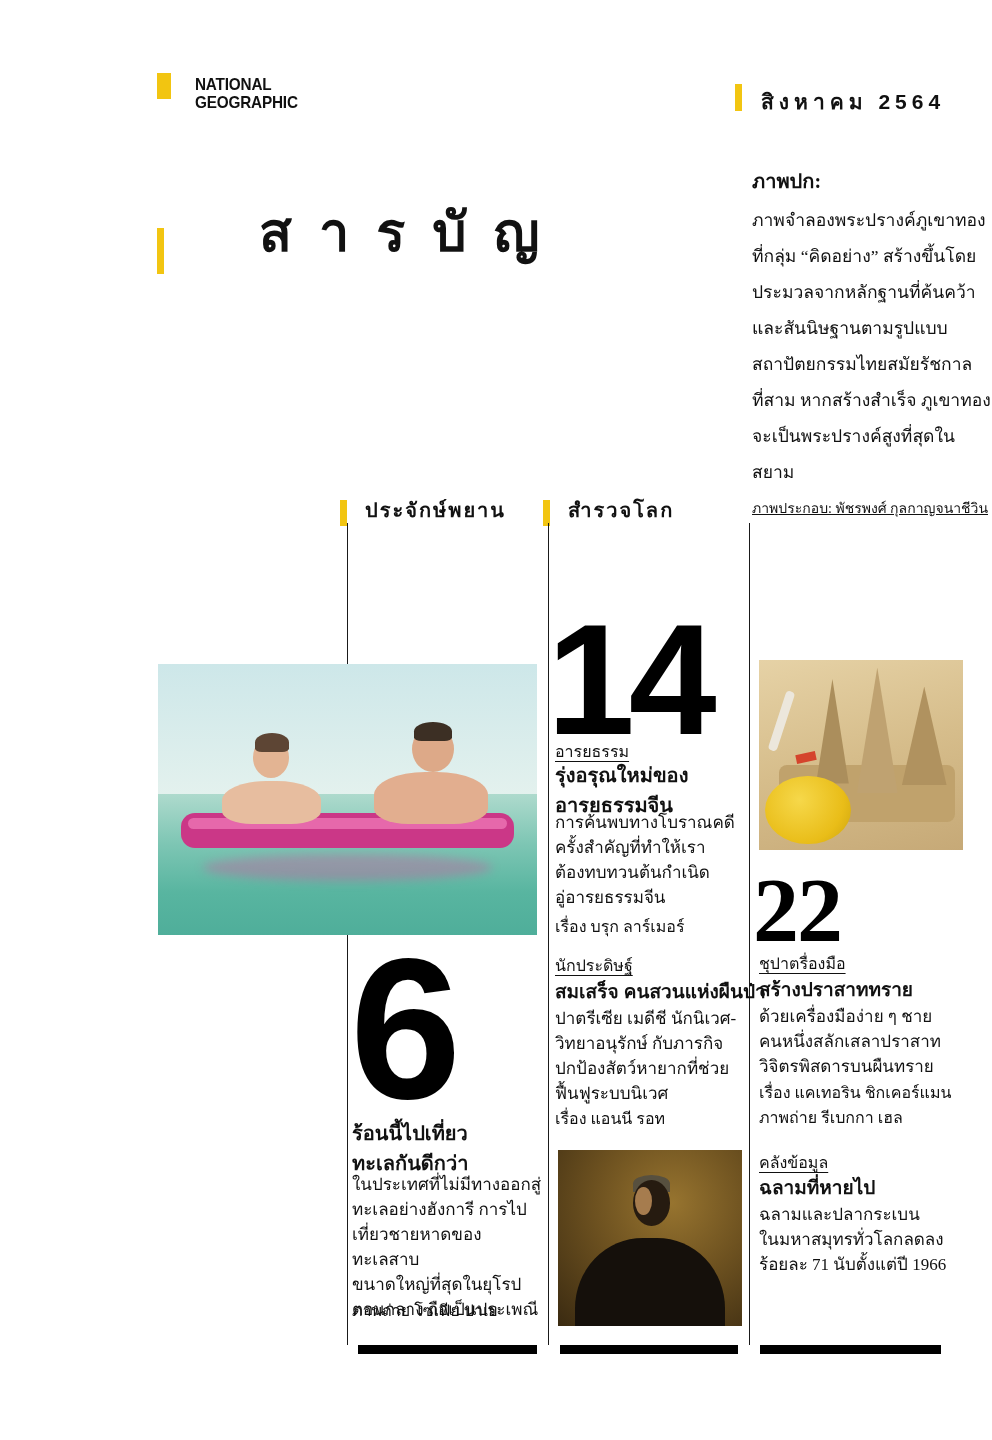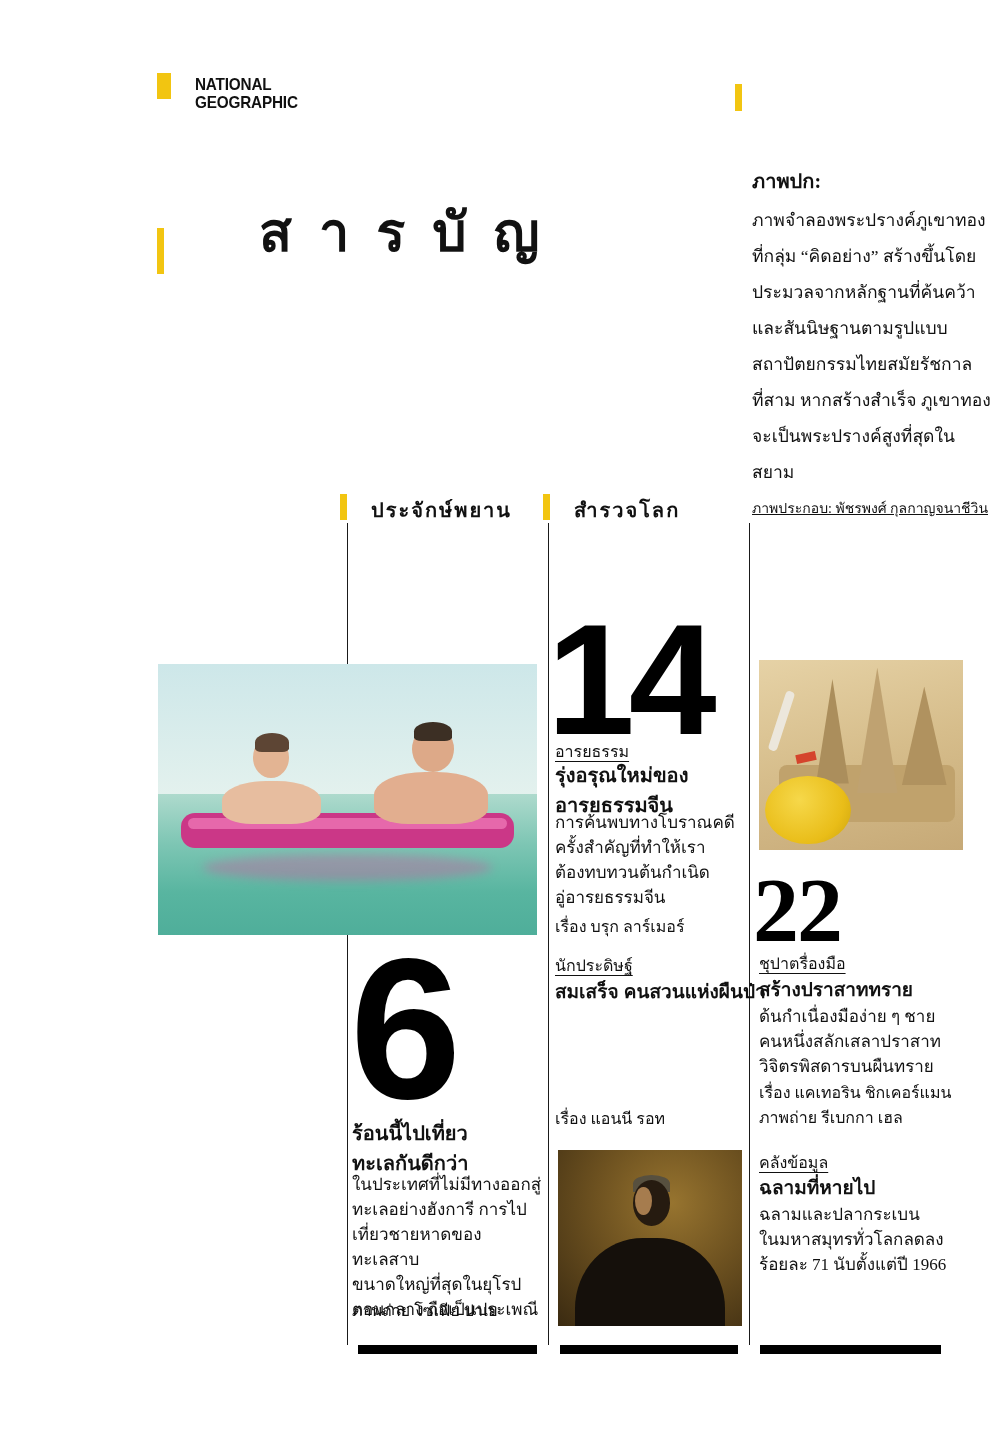"สิงหาคม 2564" div.abs { html: none -> <div>สิงหาคม 2564</div> }
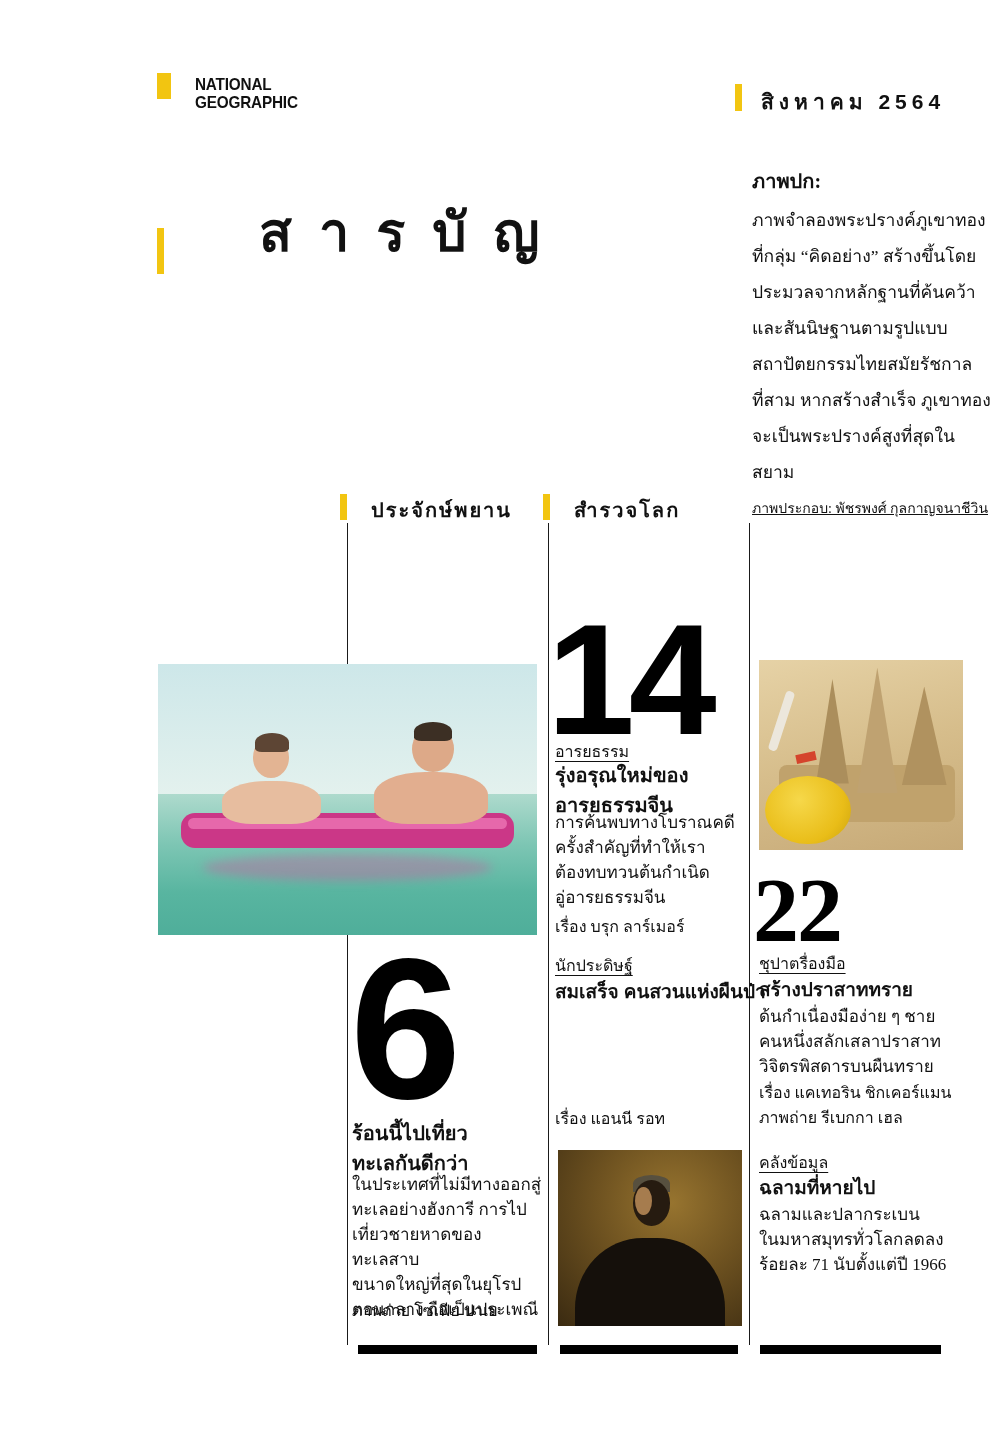"ประจักษ์พยาน" .sec { align-items: flex-start -> flex-end; gap: 24px -> 18px }
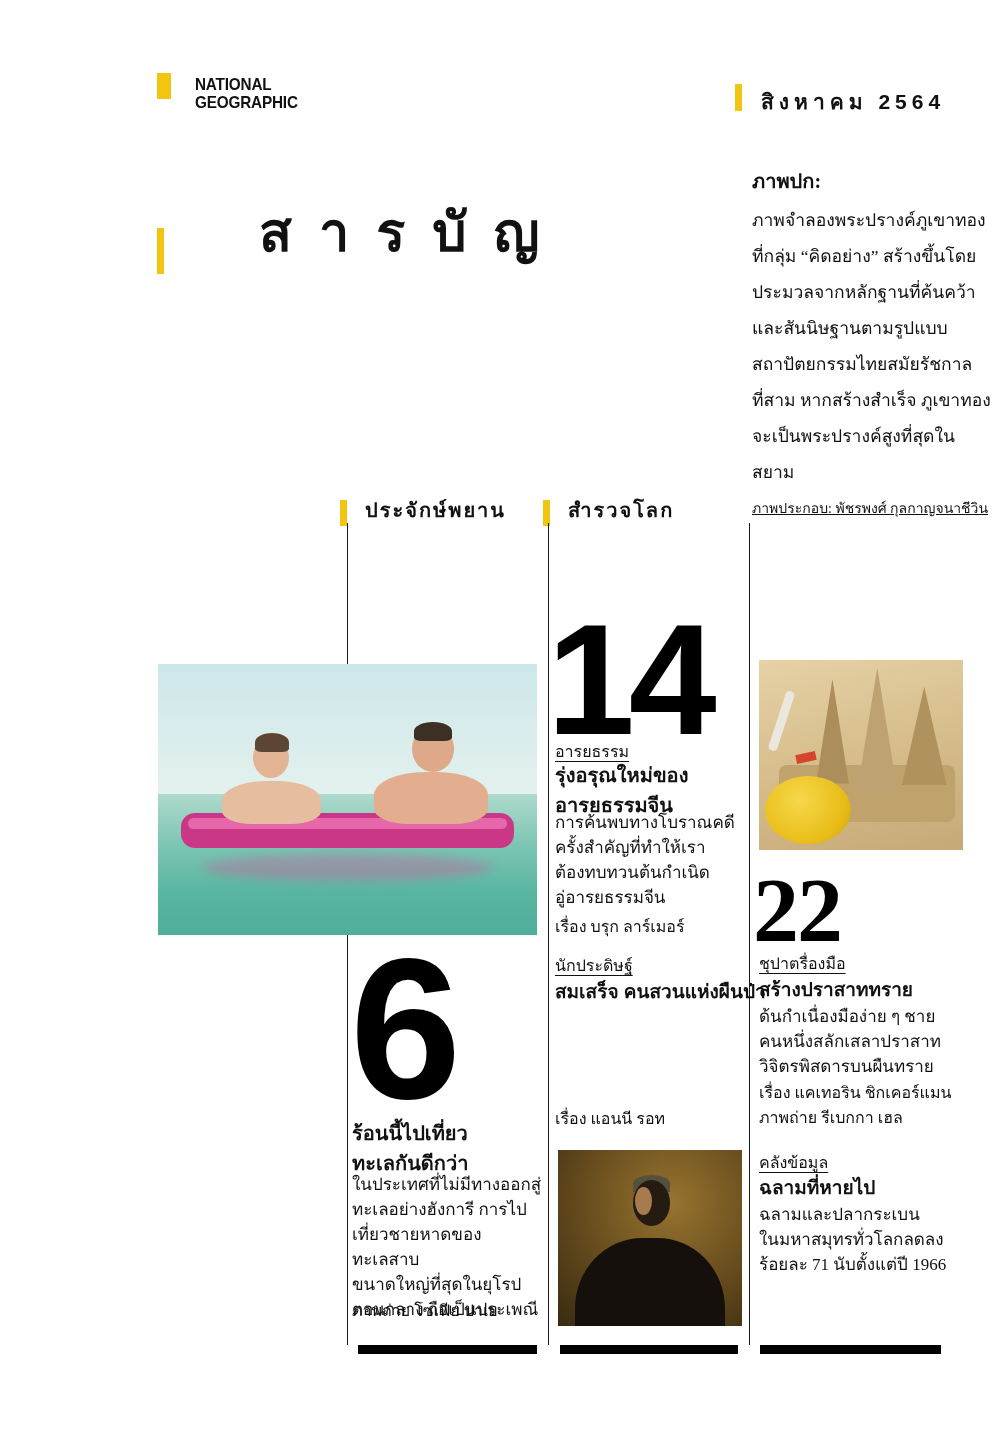"ปาตรีเซีย เมดีชี นักนิเวศ-" div.abs { html: none -> <div>ปาตรีเซีย เมดีชี นักนิเวศ- วิทยาอนุรักษ์ กับภารกิจ ปกป้องสัตว์หายากที่ช่วย ฟื้นฟูระบบนิเวศ</div> }
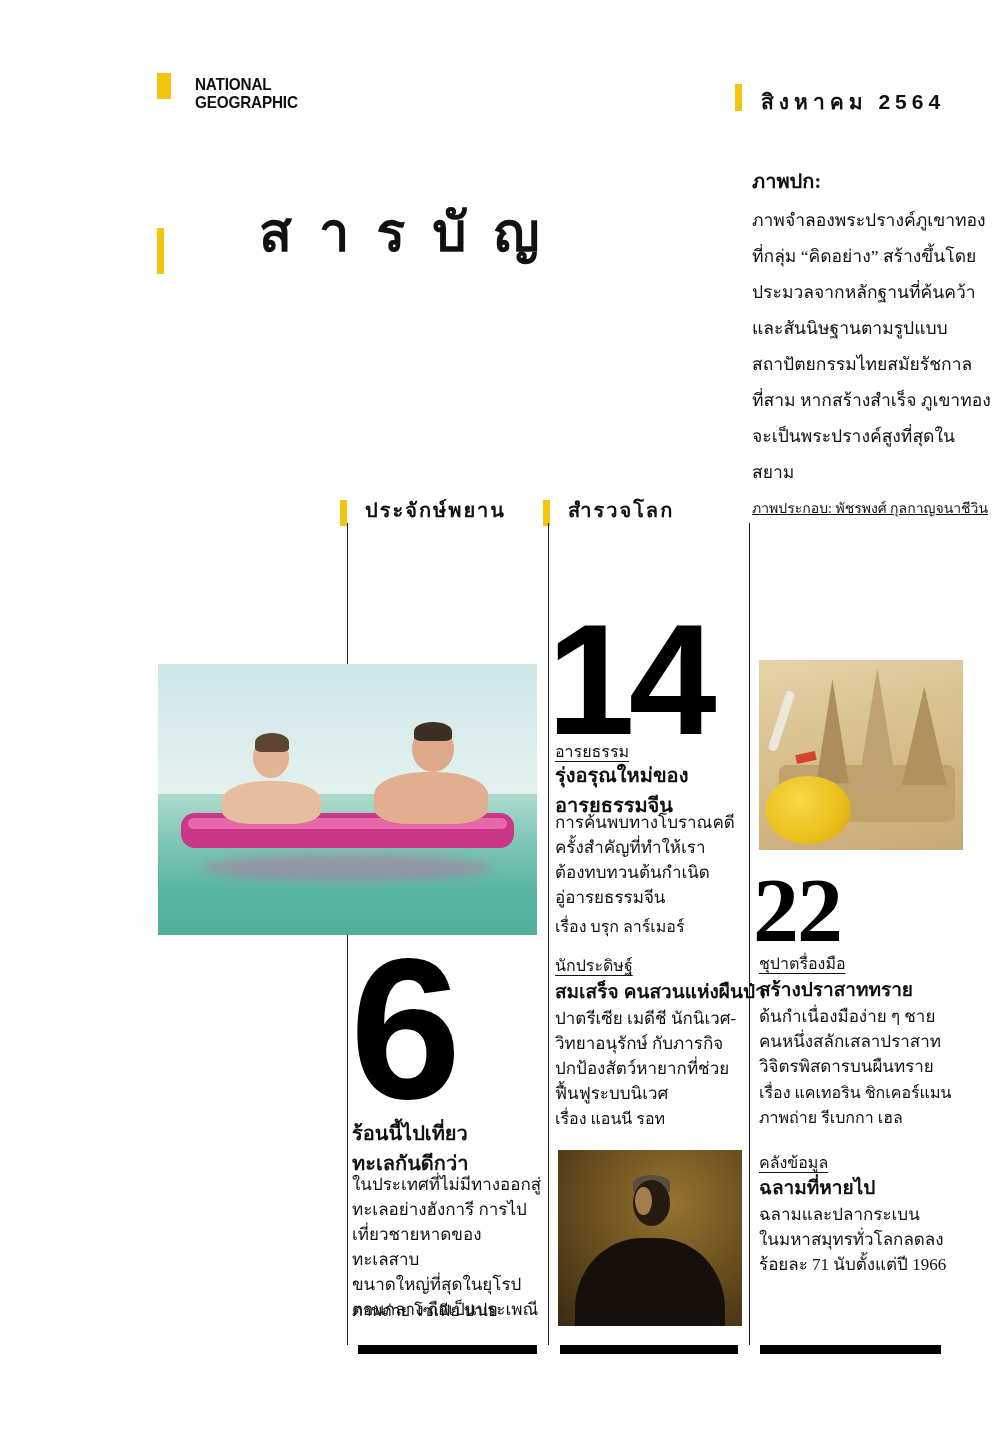"ด้นกำเนื่องมือง่าย ๆ ชาย" div.abs { text: ด้นกำเนื่องมือง่าย -> ด้วยเครื่องมือง่าย }
